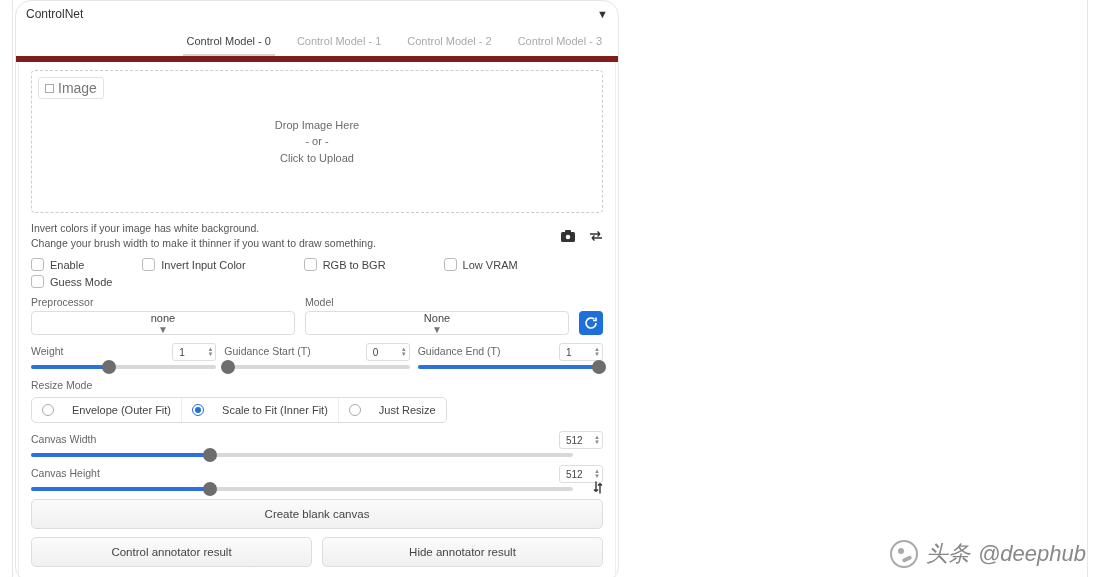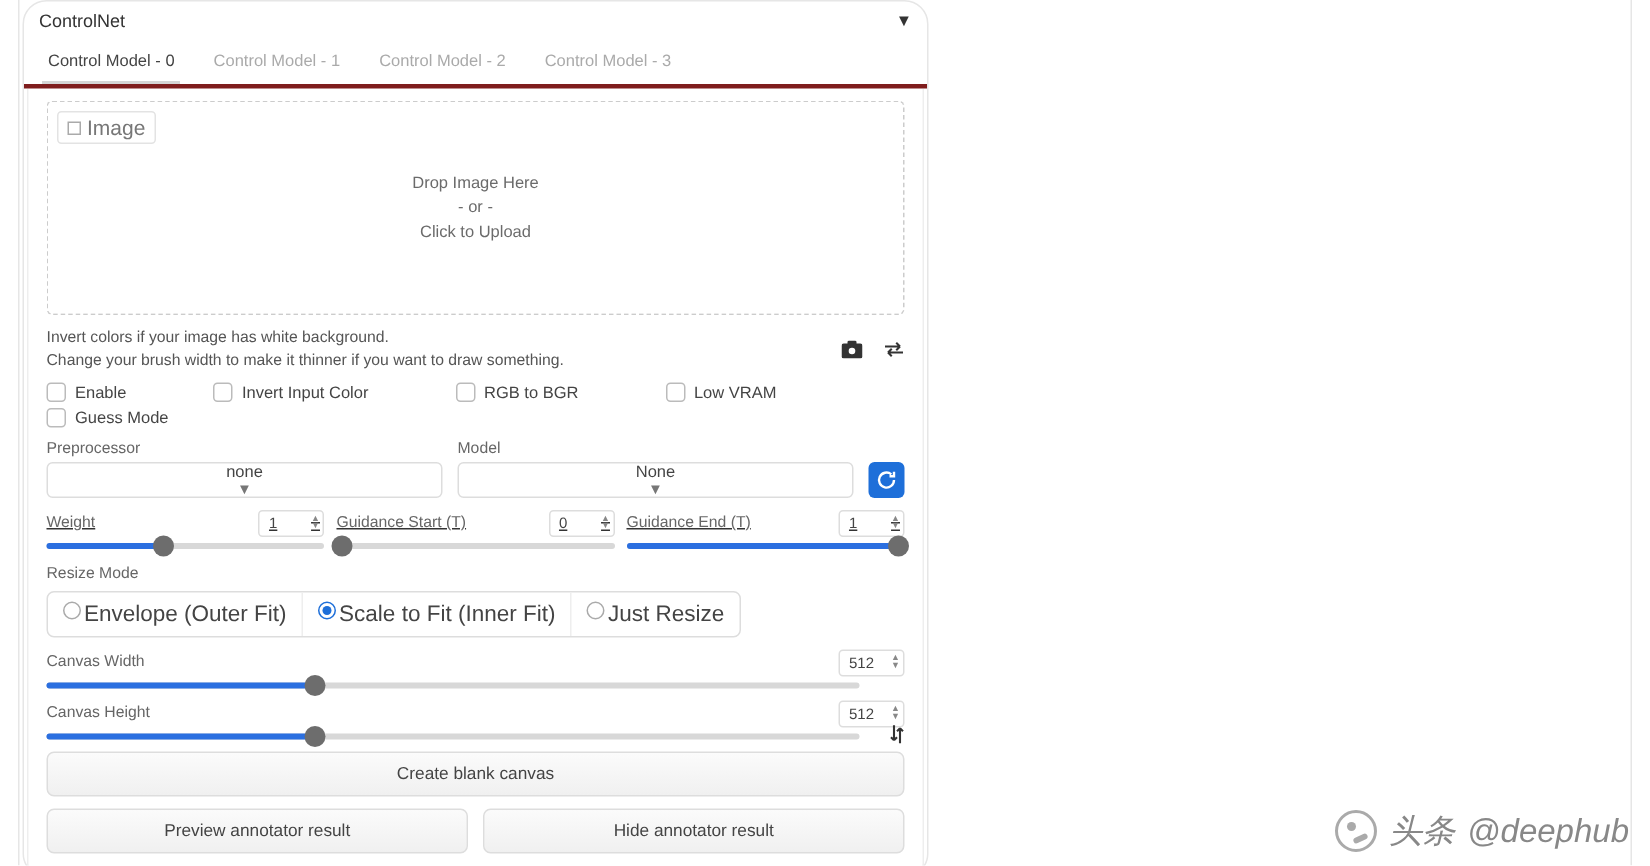"Control Model - 0" .tabs { border-bottom: 3px solid #7f1d1d -> 6px solid #7f1d1d; justify-content: none -> flex-end }
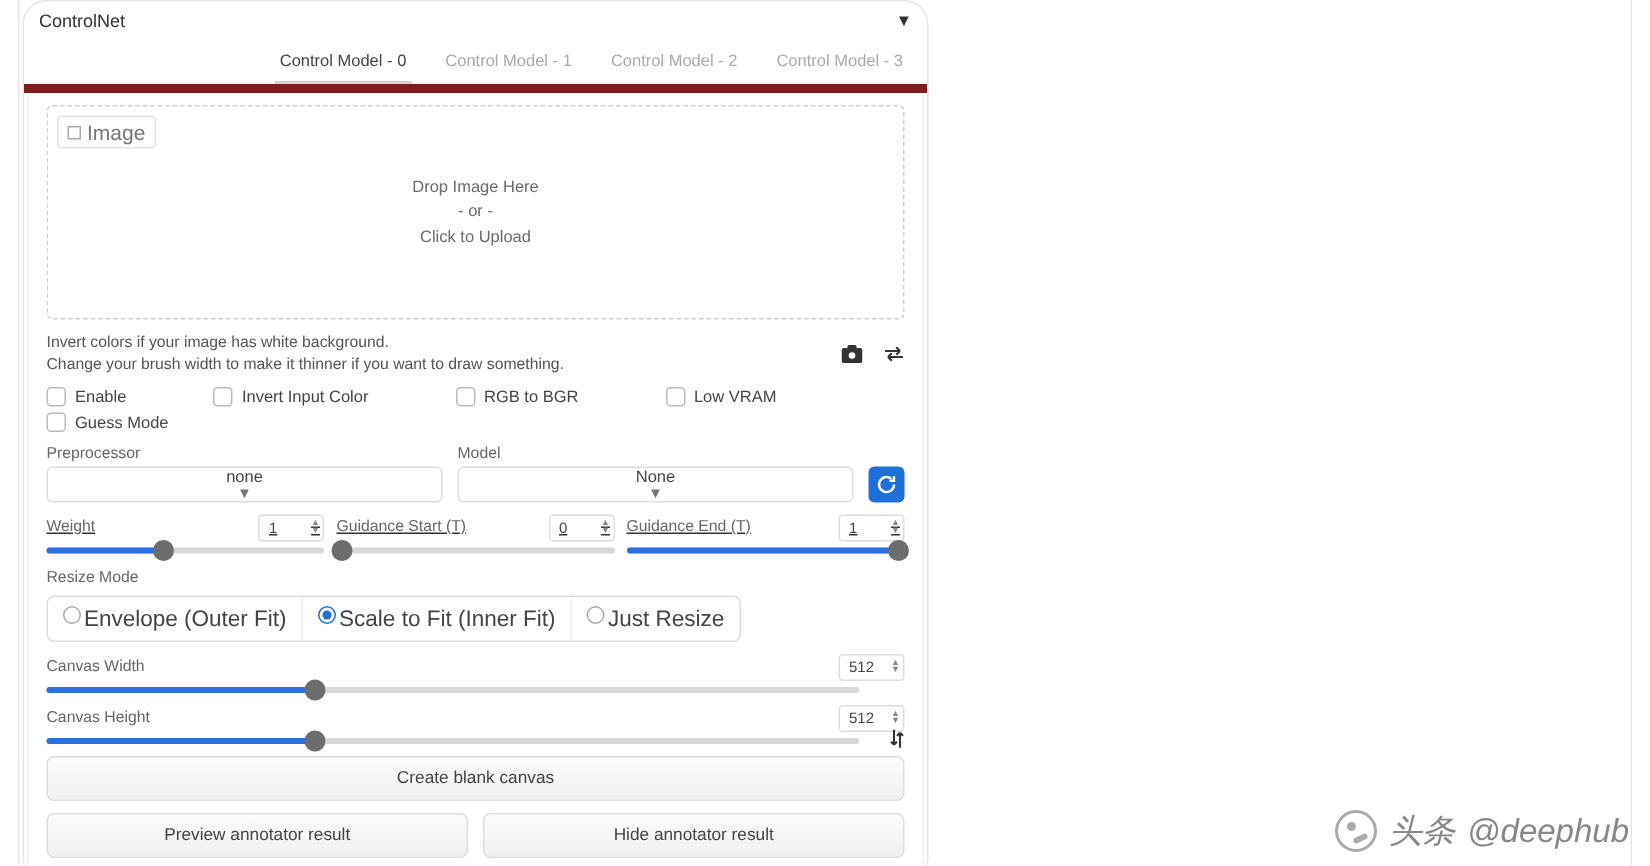"Weight" .slider-group { text-decoration: underline -> none }
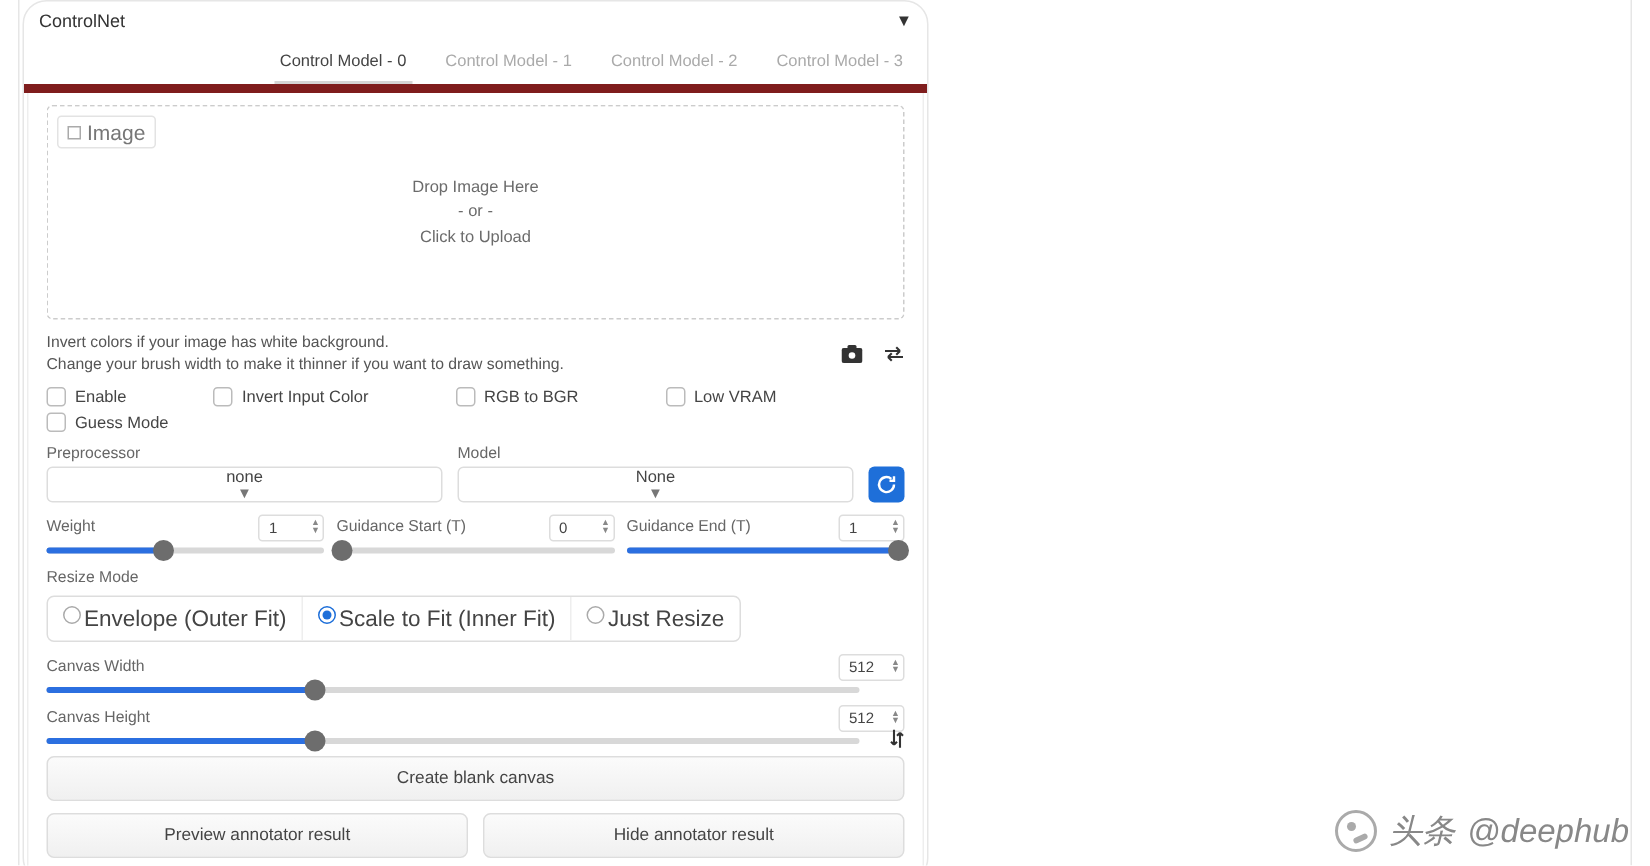"Envelope (Outer Fit)" .seg-item { font-size: 15px -> 11px; gap: 2px -> 18px }
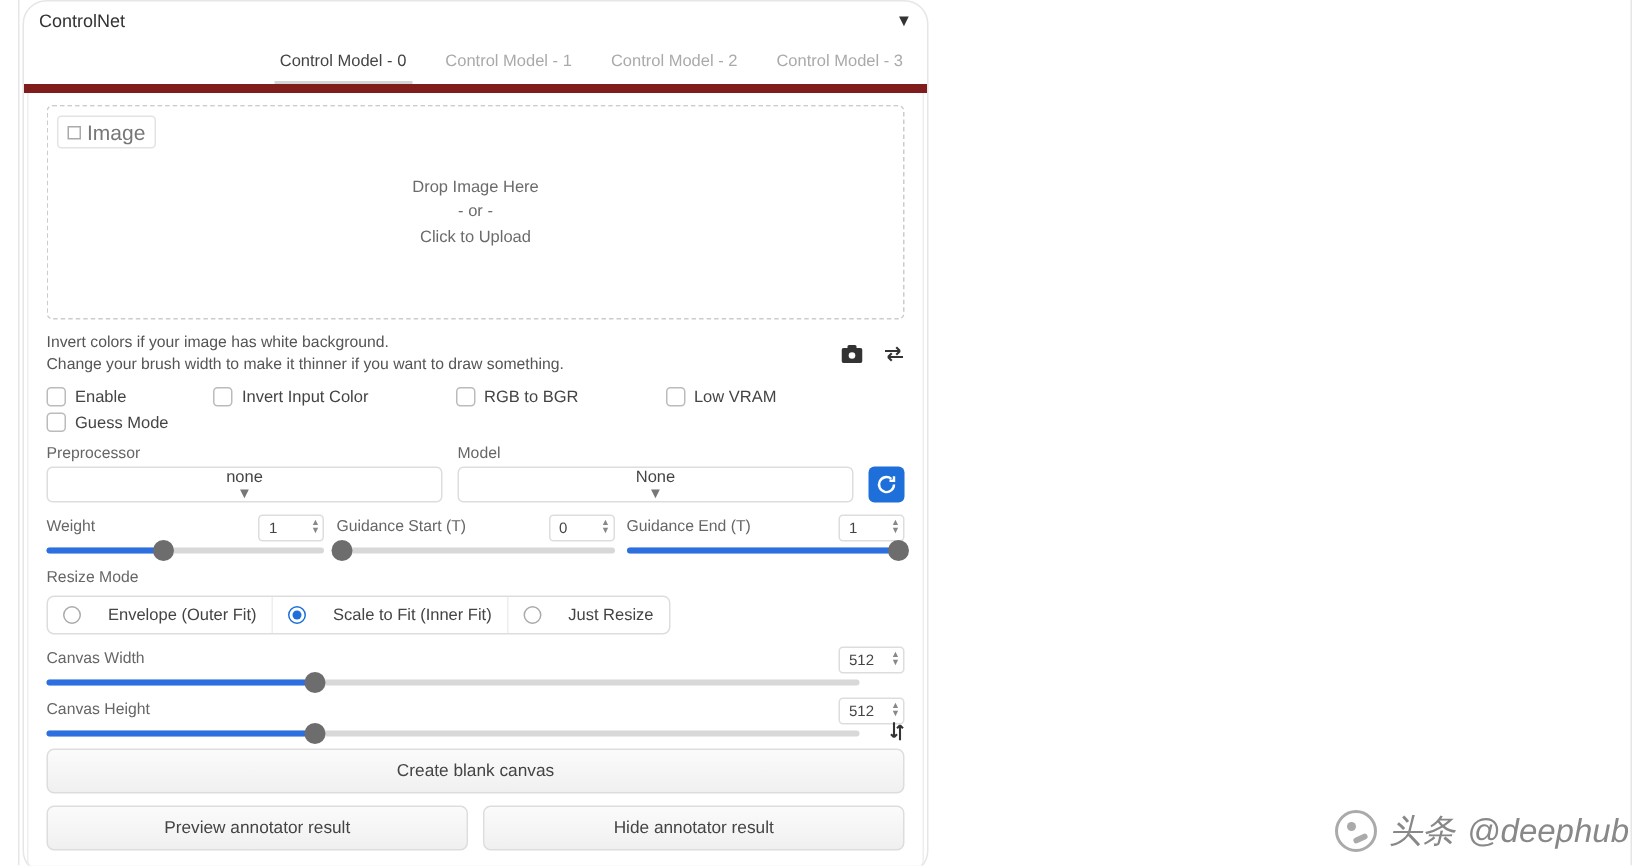"Preview annotator result" div.btn { text: Preview -> Control }
